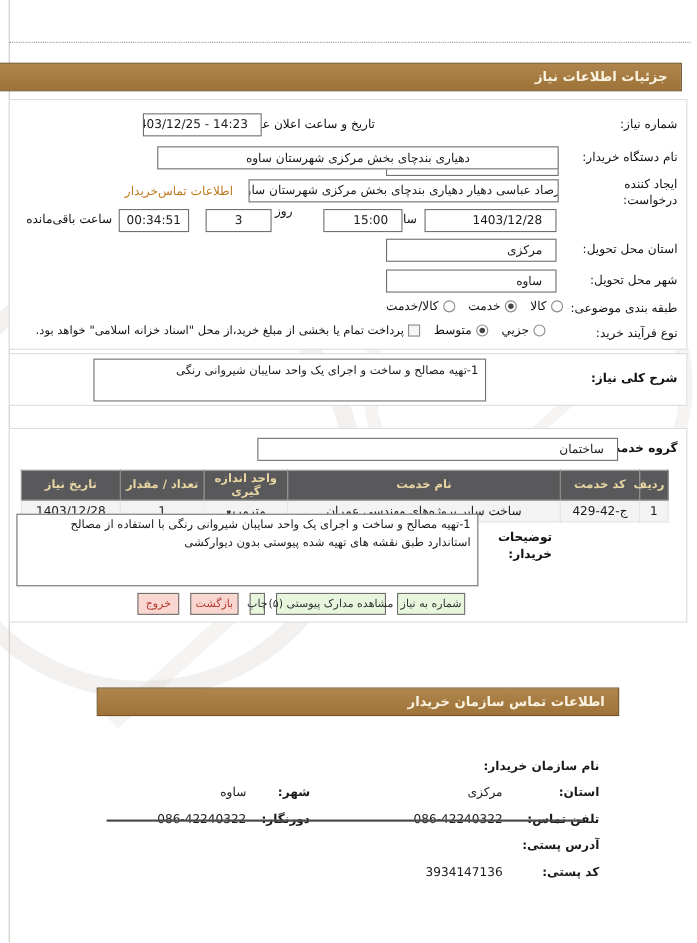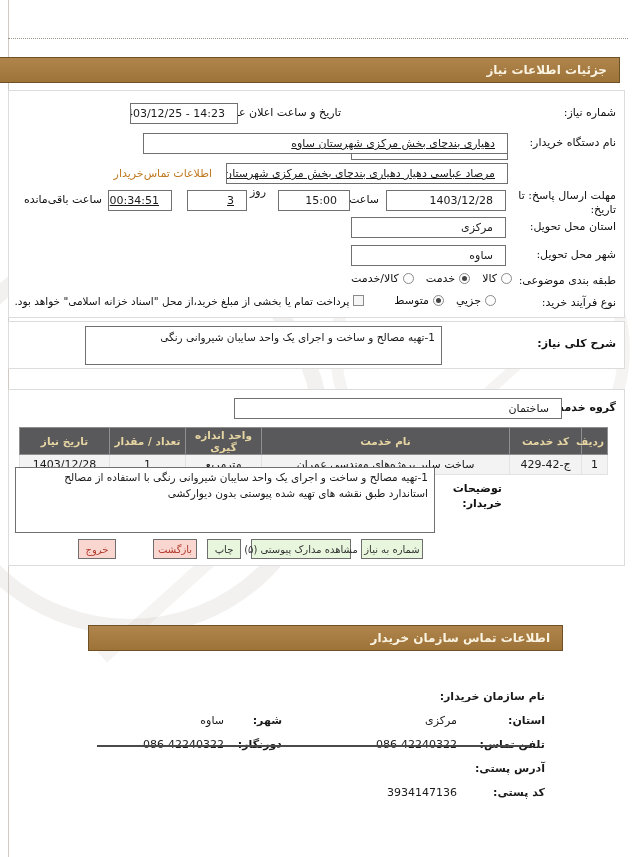"دهیاری بندچای بخش مرکزی شهرستان" .box.center { justify-content: flex-start -> center; text-decoration: underline -> none }
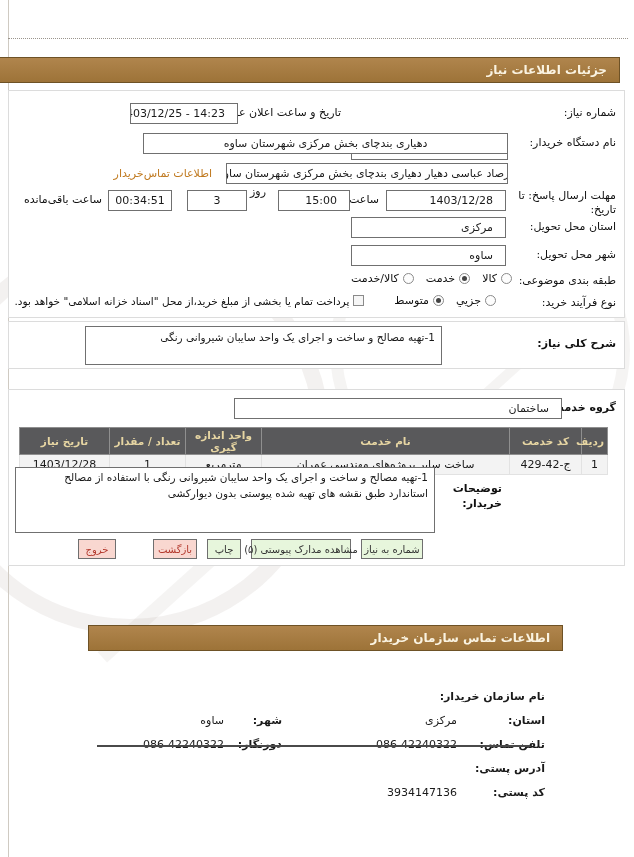"ایجاد کننده درخواست:" div.abs { html: none -> <div>ایجاد کننده درخواست:</div> }
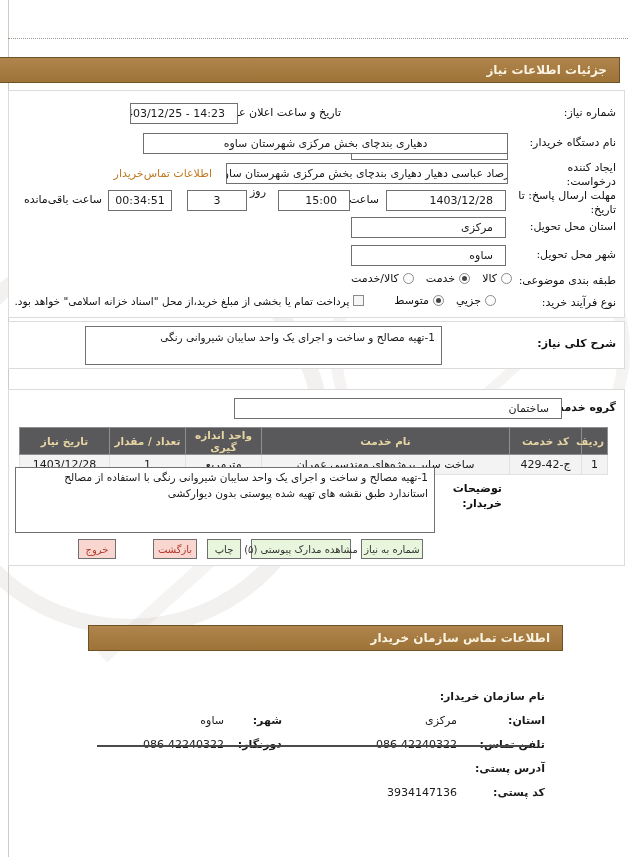"15:00" div.box { right: 274px -> 258px }
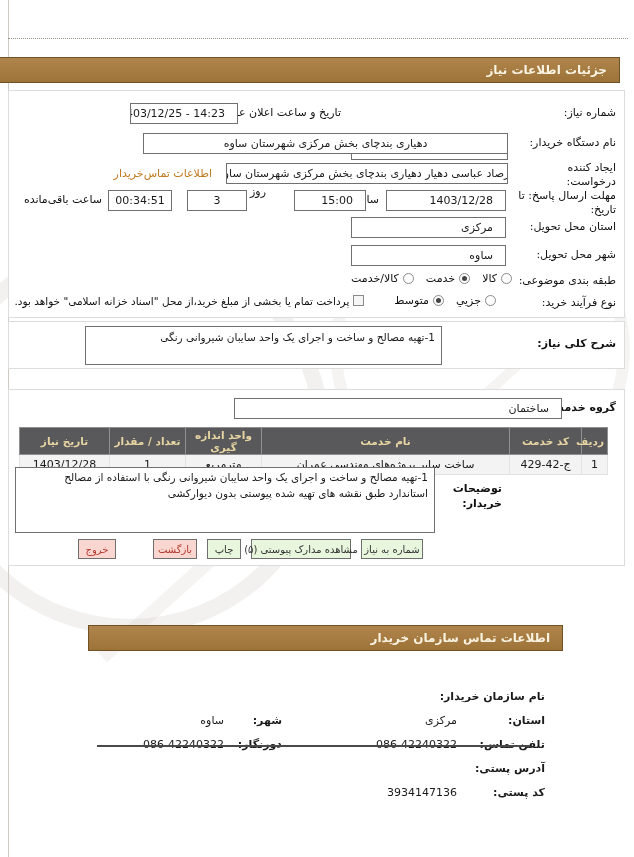"مهلت ارسال پاسخ: تا تاریخ:" div.abs { html: <div>مهلت ارسال پاسخ: تا تاریخ:</div> -> none }
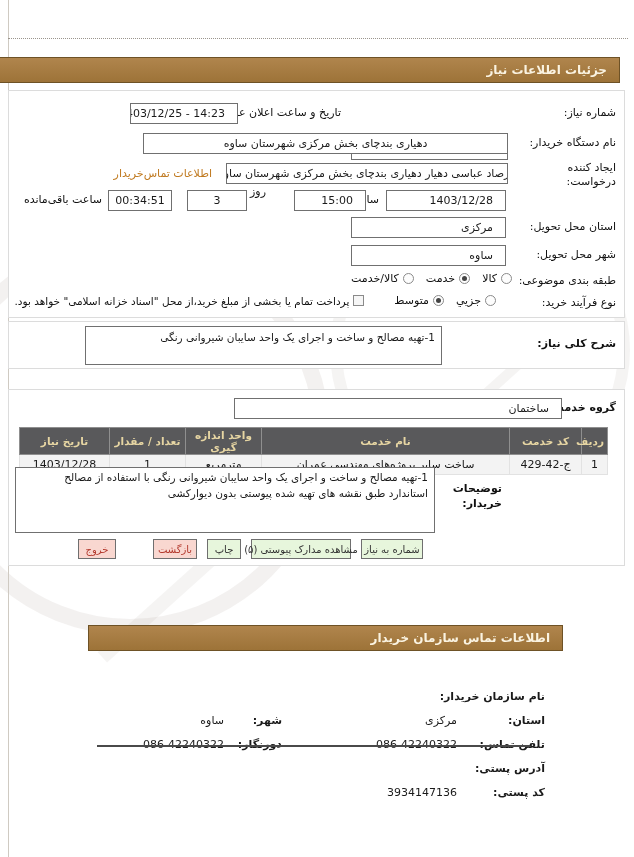"پرداخت تمام یا بخشی از" span.opt { margin-right: 18px -> none }
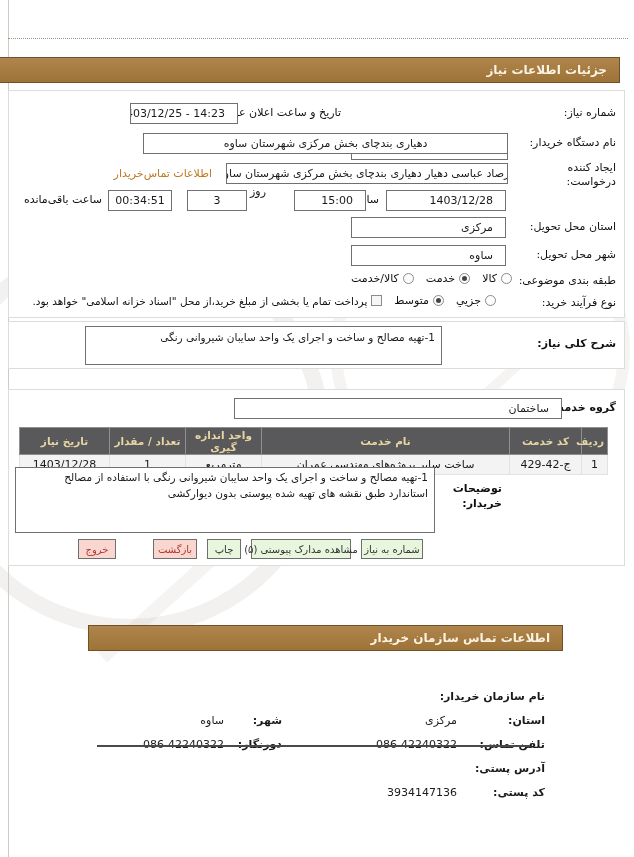"خروج" .btn-pink { margin-left: 27px -> none }
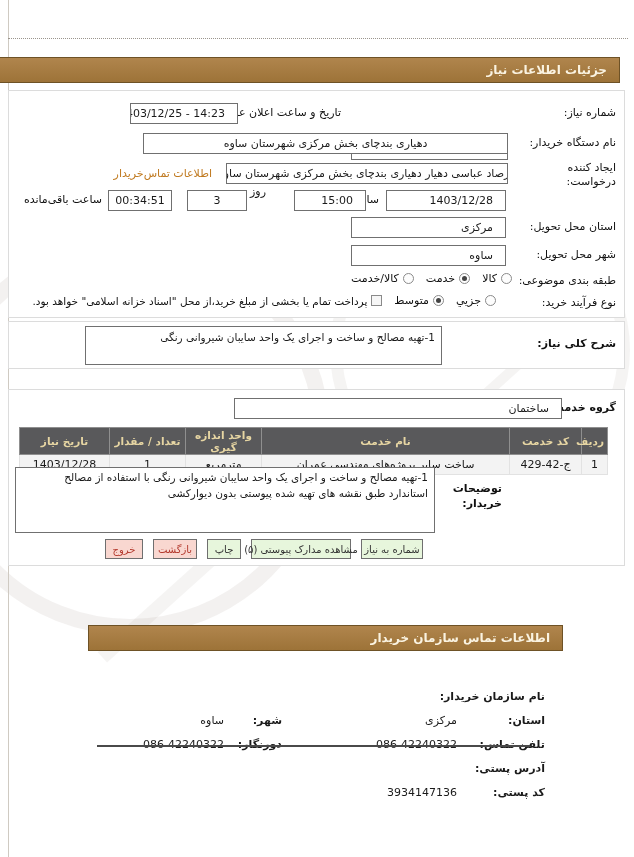"چاپ" button.btn { width: 34px -> 14px }
